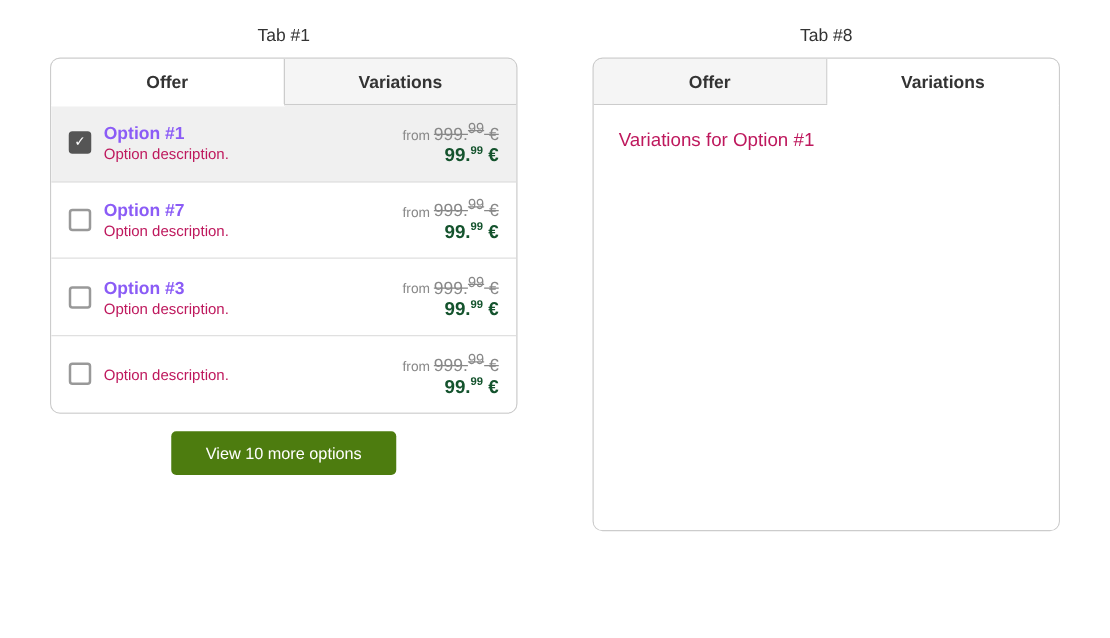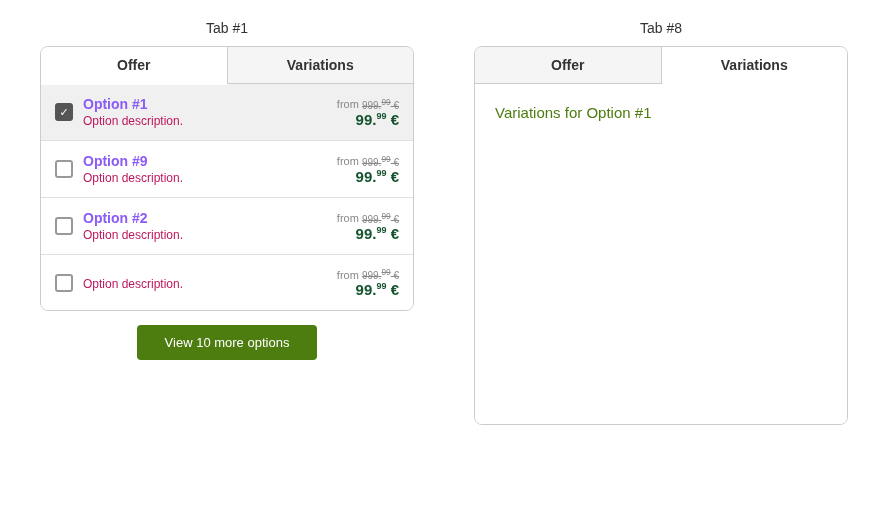"999.99 €" .price-from .strikethrough { font-size: 10px -> 14px }
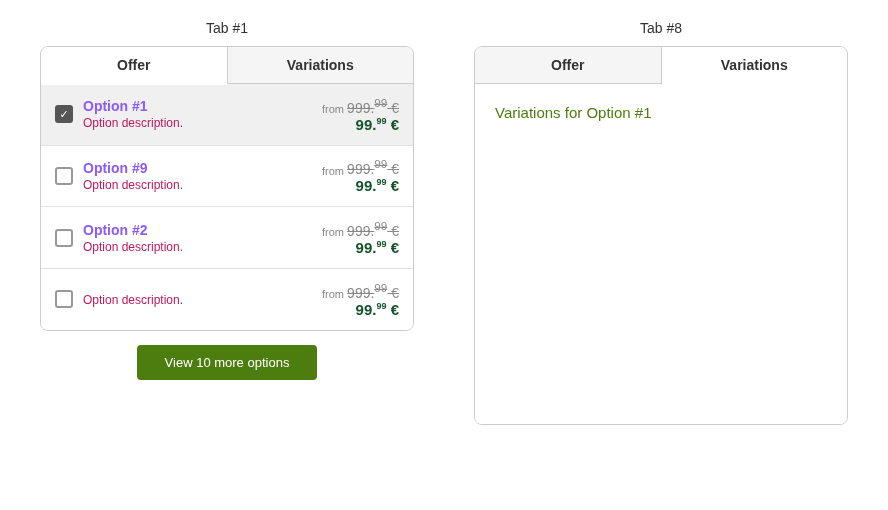"Variations for Option #1" .variations-content { color: #4d7c0f -> #be185d }
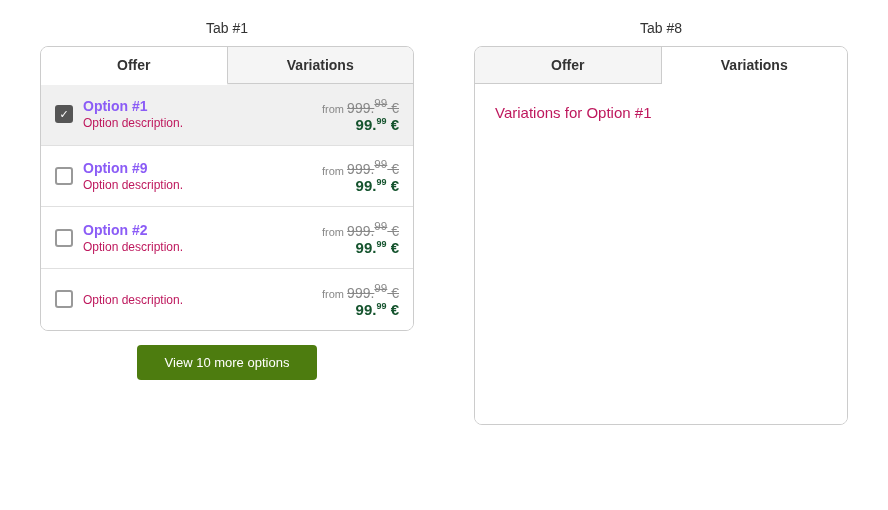"Option #9" div.option-name { text: 9 -> 7 }
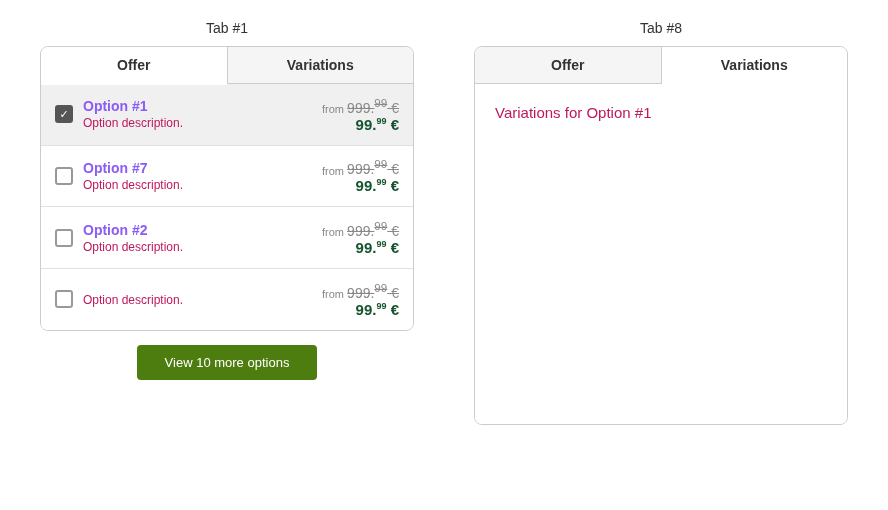"Option #2" div.option-name { text: 2 -> 3 }
